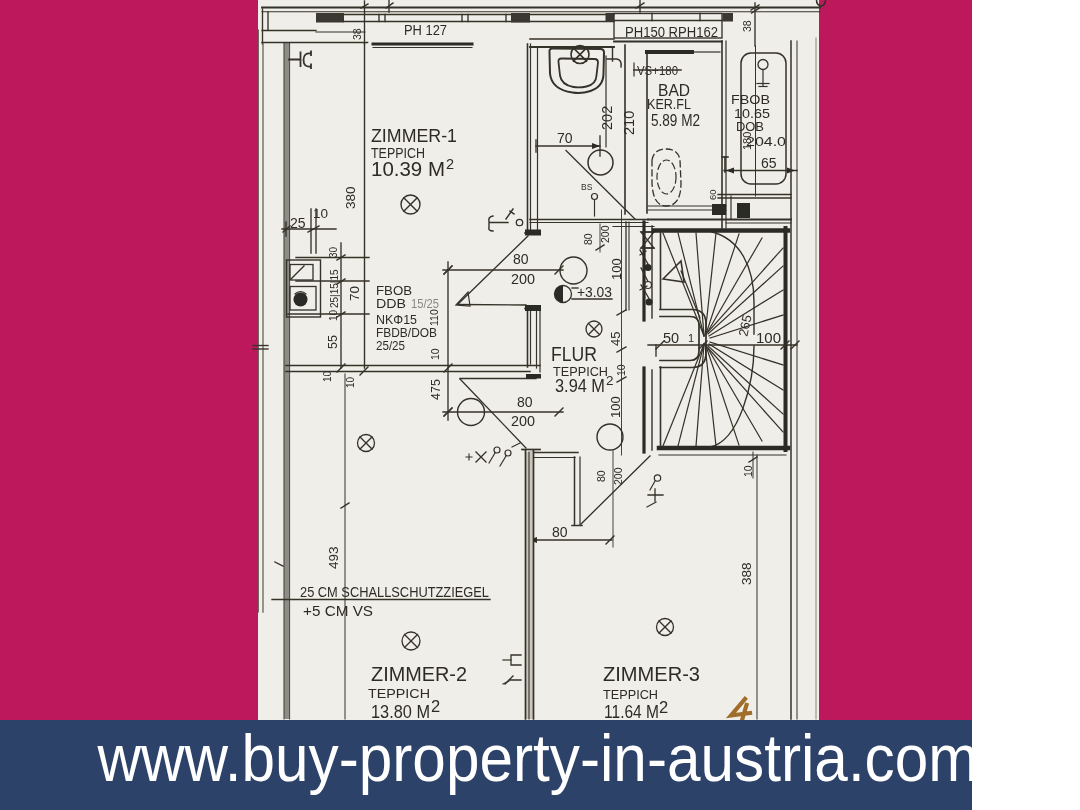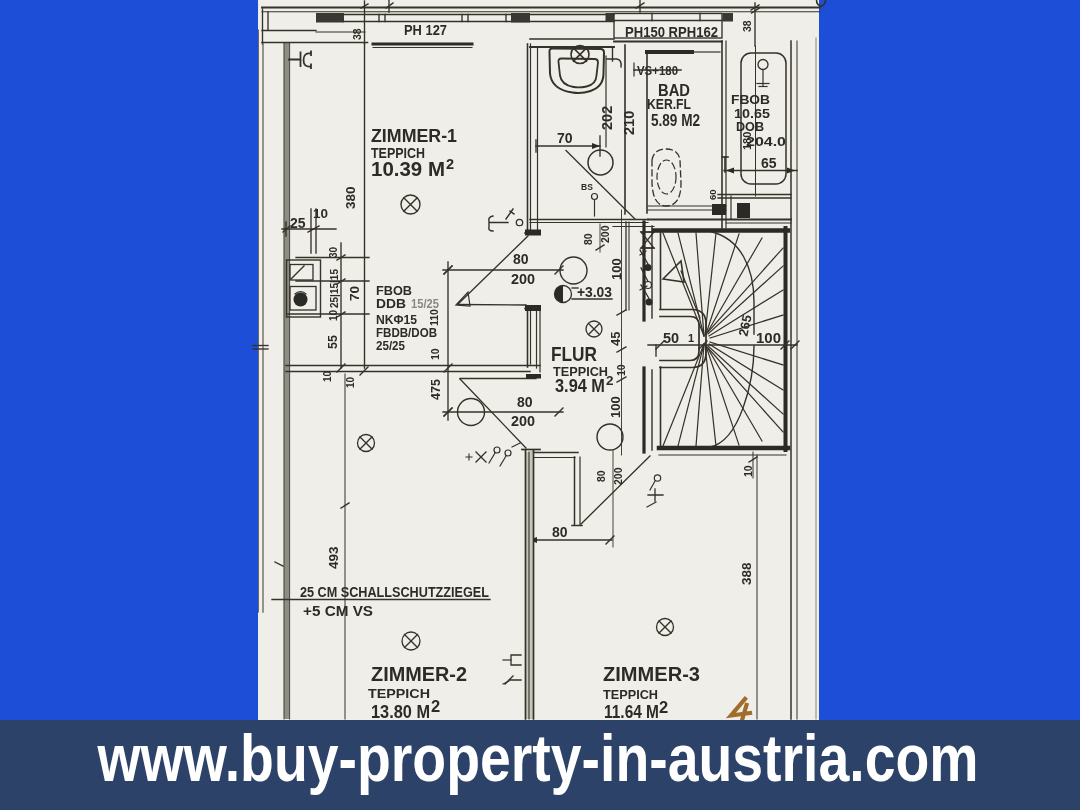"www.buy-property-in-austria.com" #page { background: #1d4ed8 -> #be185d; font-weight: bold -> none; width: 1080px -> 972px }
